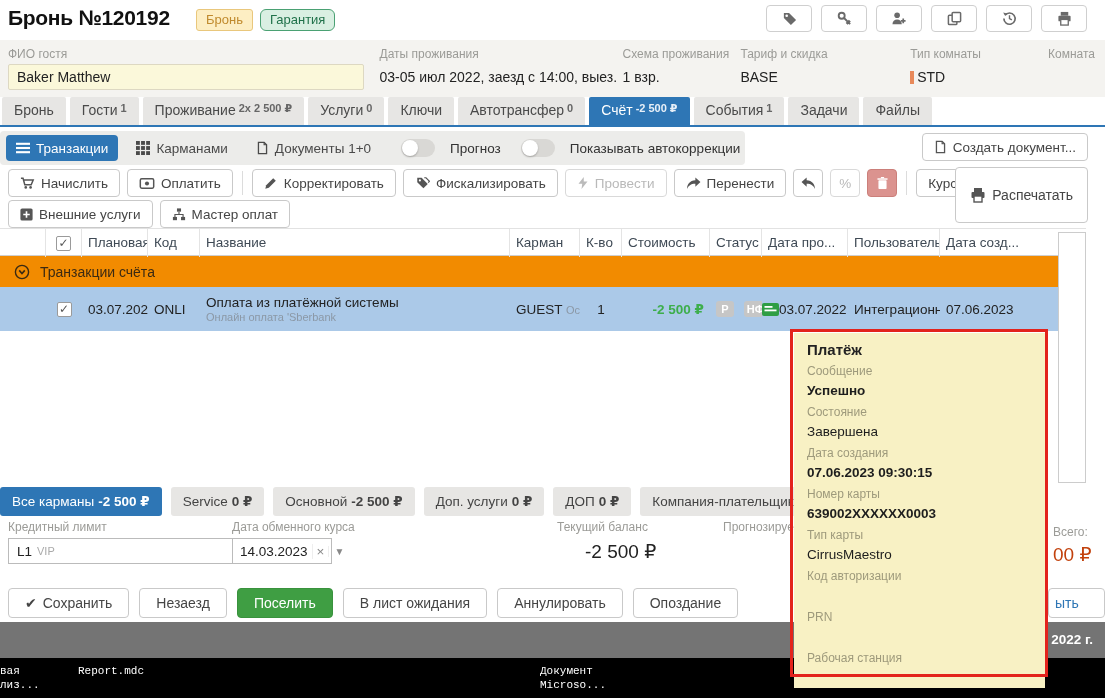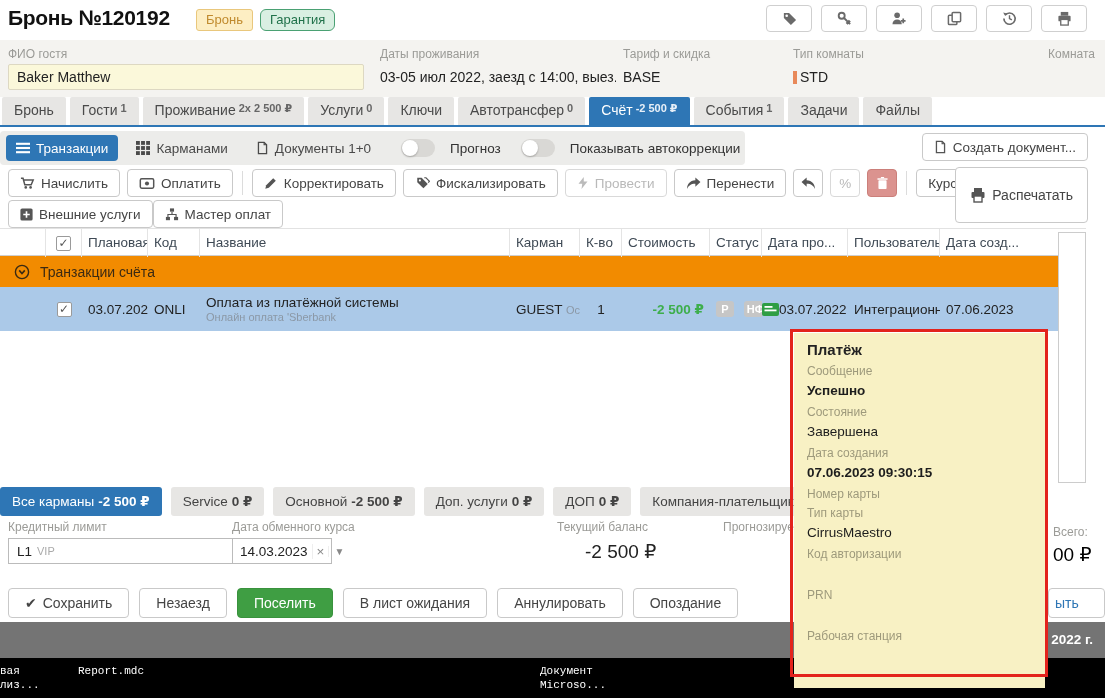"Схема проживания" div.fld { html: none -> <div> <div>Схема проживания</div> <div>1 взр.</div> </div> }
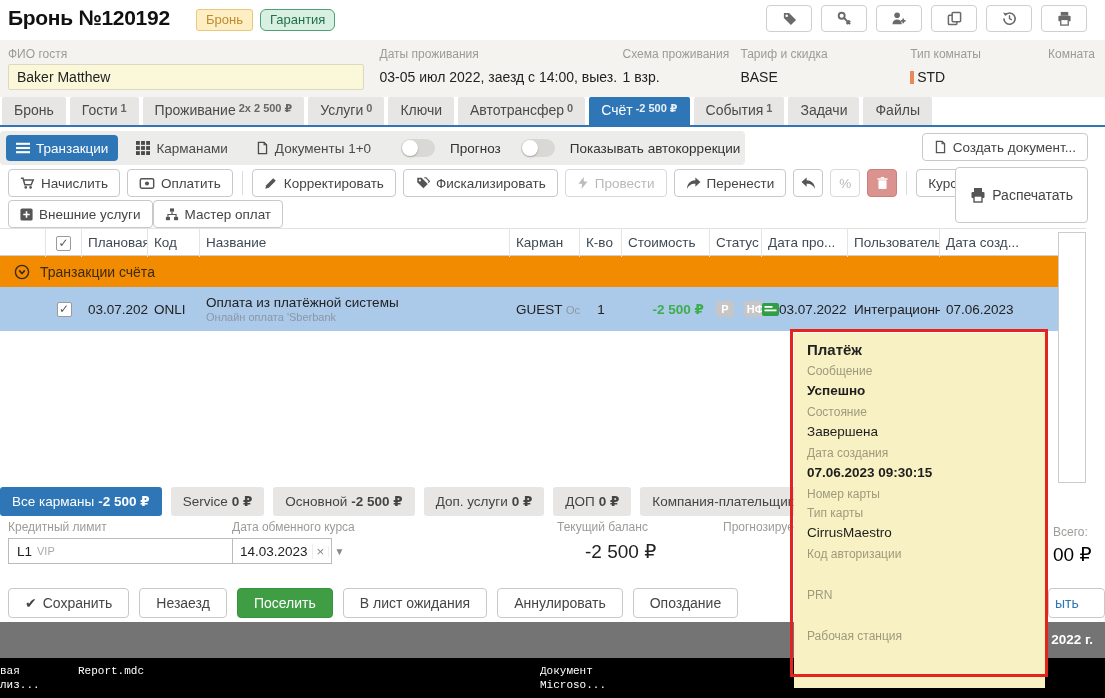"Внешние услуги" .act-row2 { gap: none -> 7px }
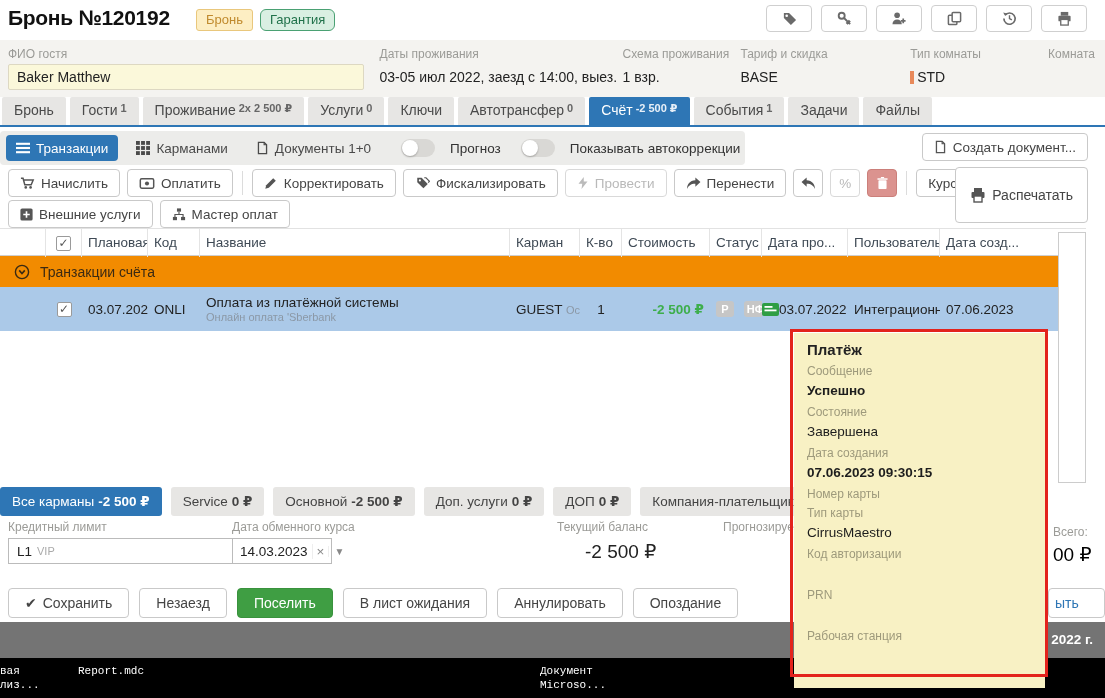"639002XXXXXX0003" div.tt-value { html: none -> <div>639002XXXXXX0003</div> }
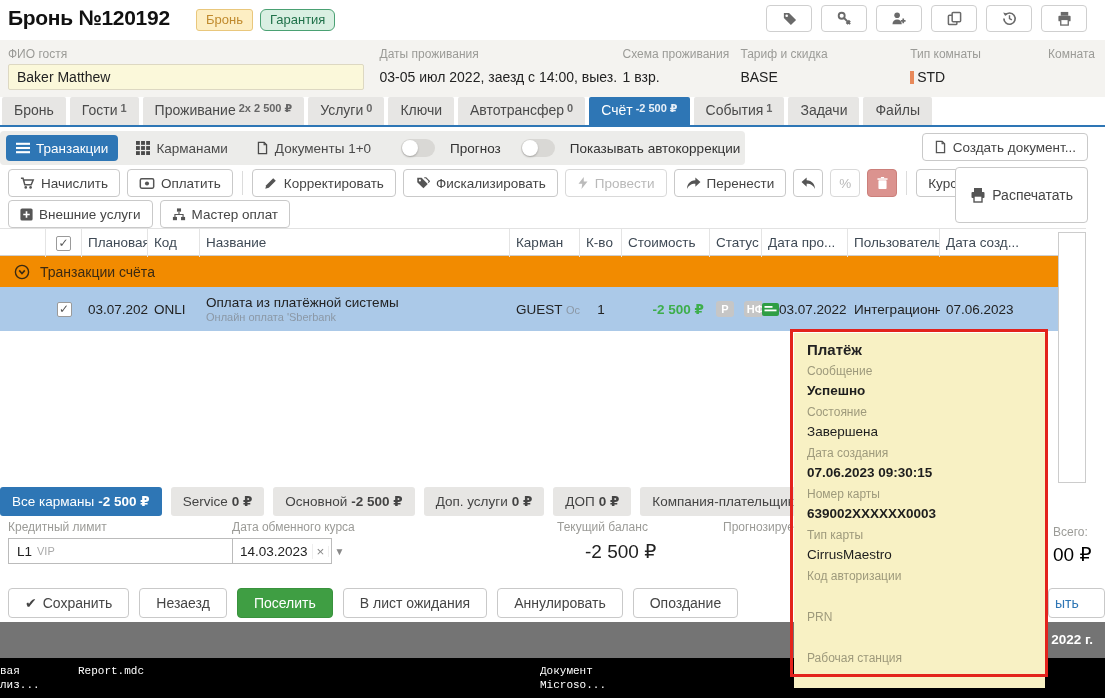"00 ₽" .total-val { color: #000000 -> #c2410c }
